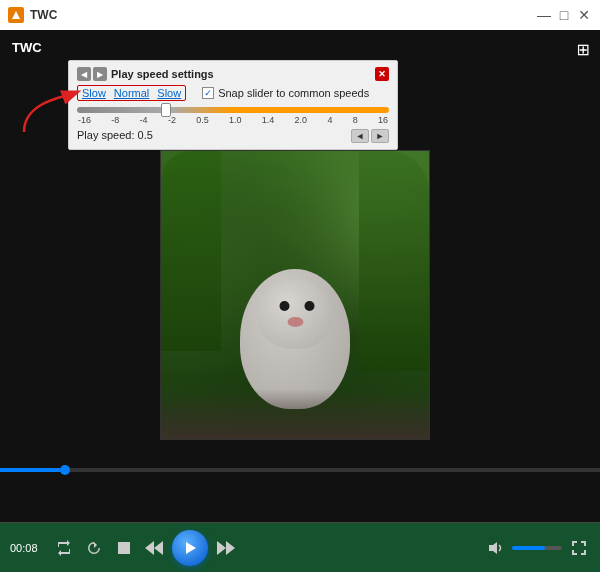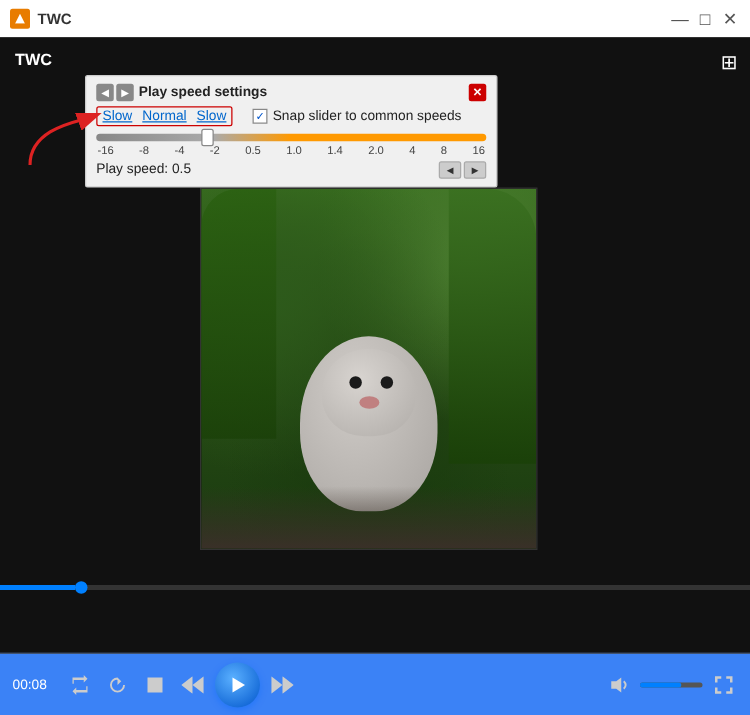"00:08" .controls-bar { background: #3b82f6 -> #14532d }
